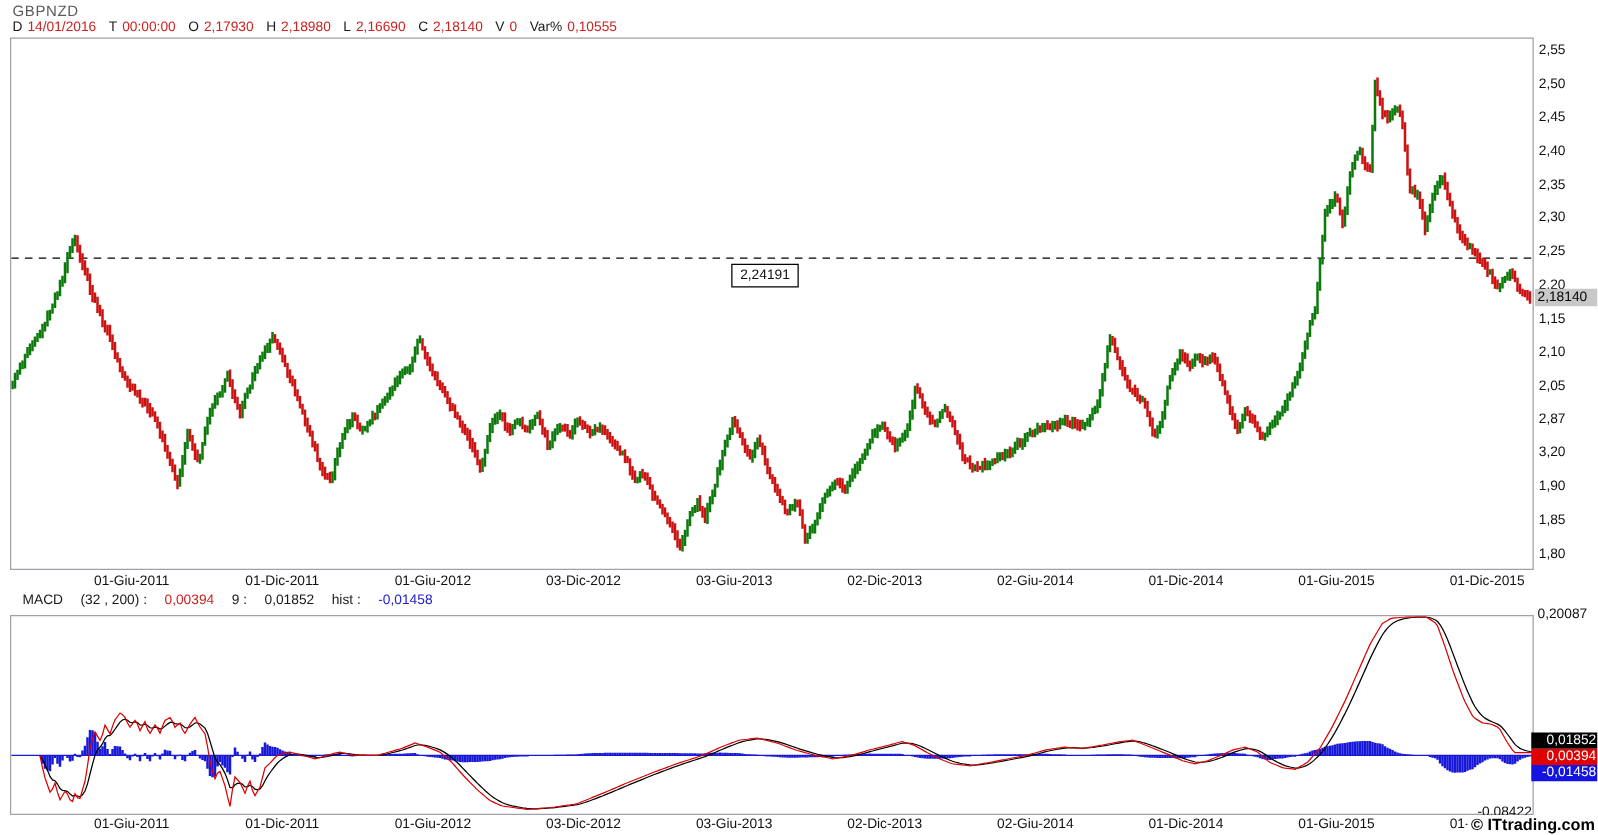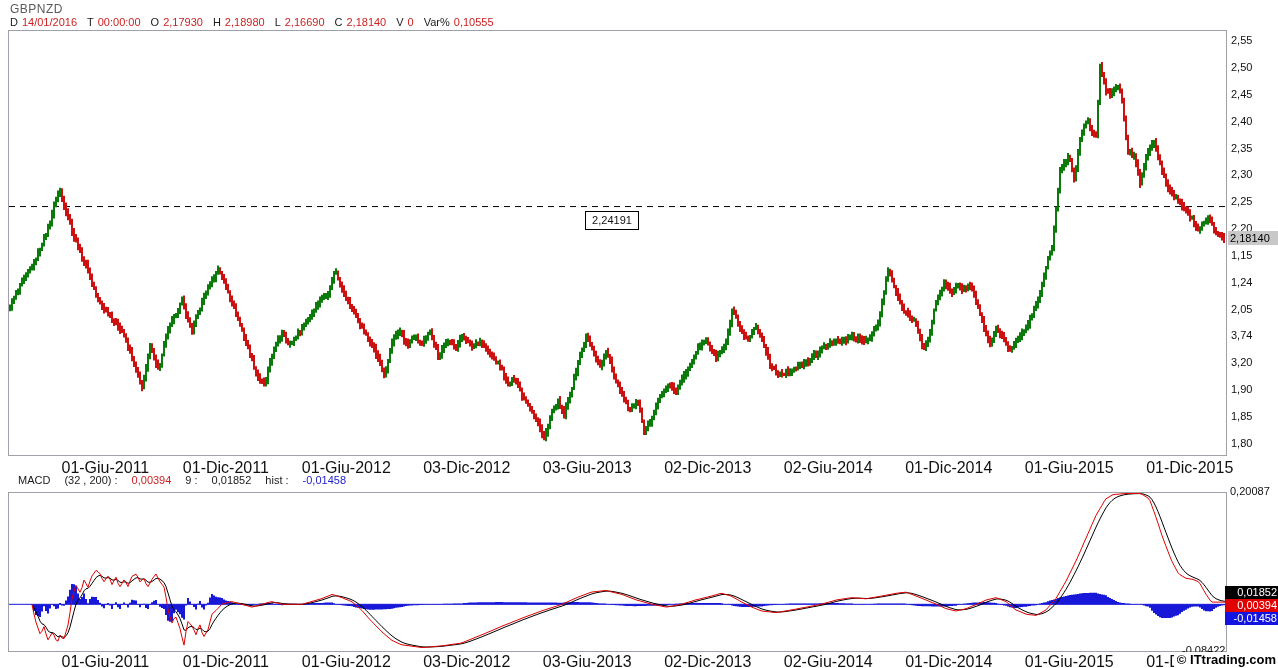"1,24" div.axis-label { text: 1,24 -> 2,10 }
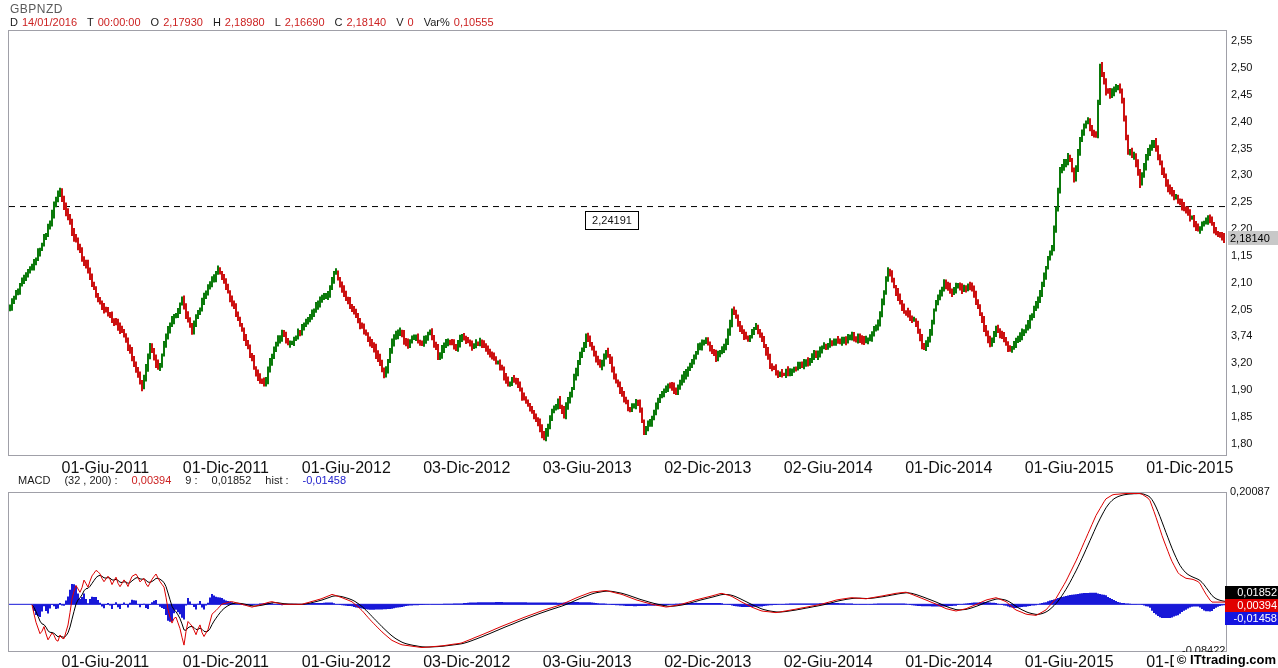"3,74" div.axis-label { text: 3,74 -> 2,87 }
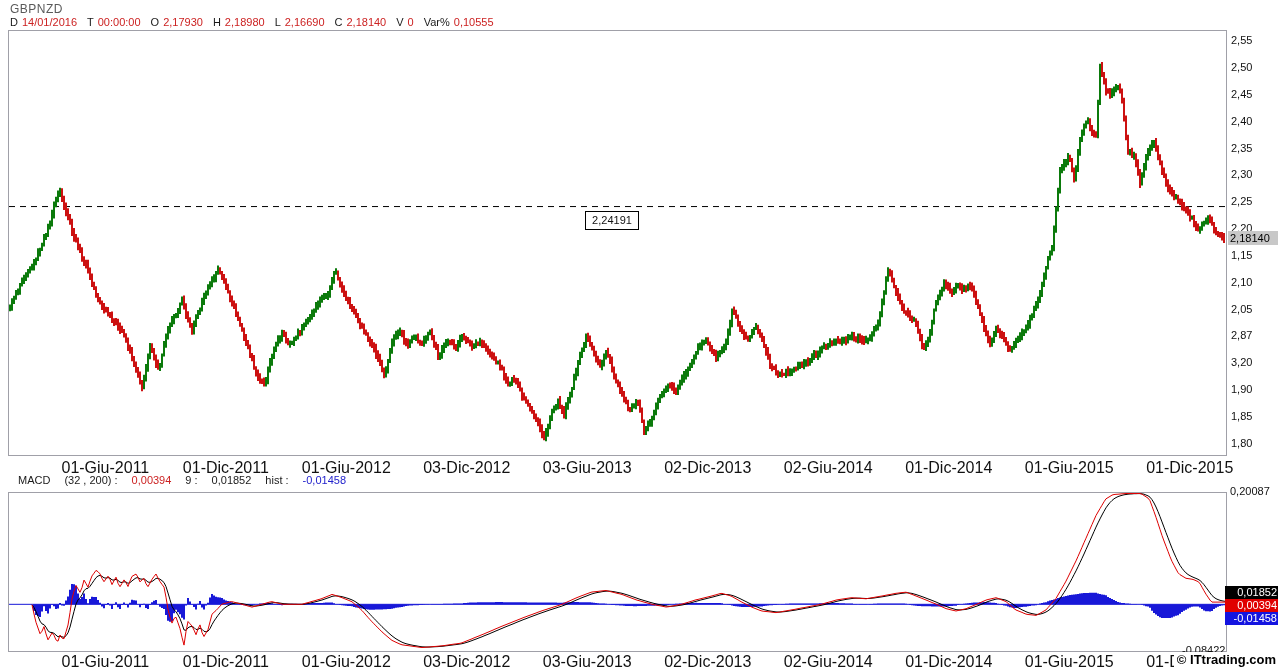"01-Giu-2011" .date-label { font-size: 16px -> 11px }
